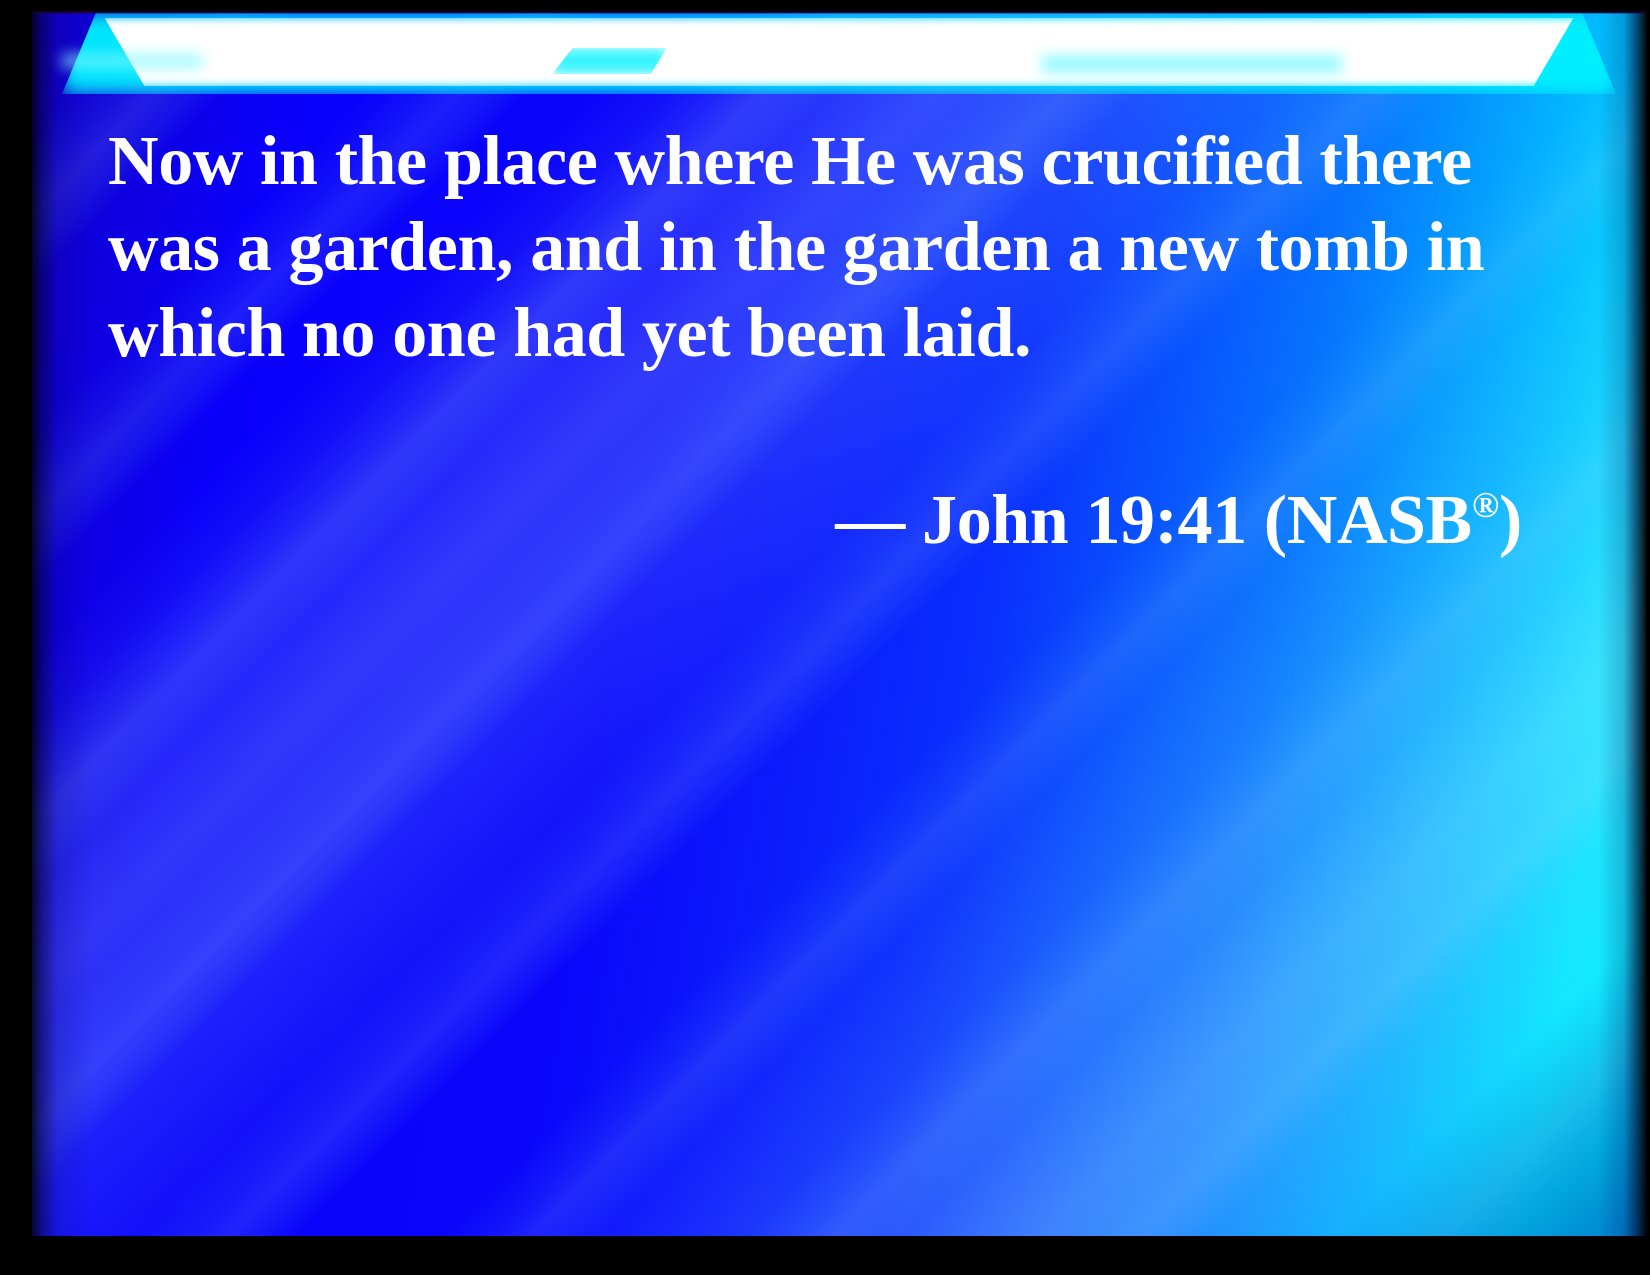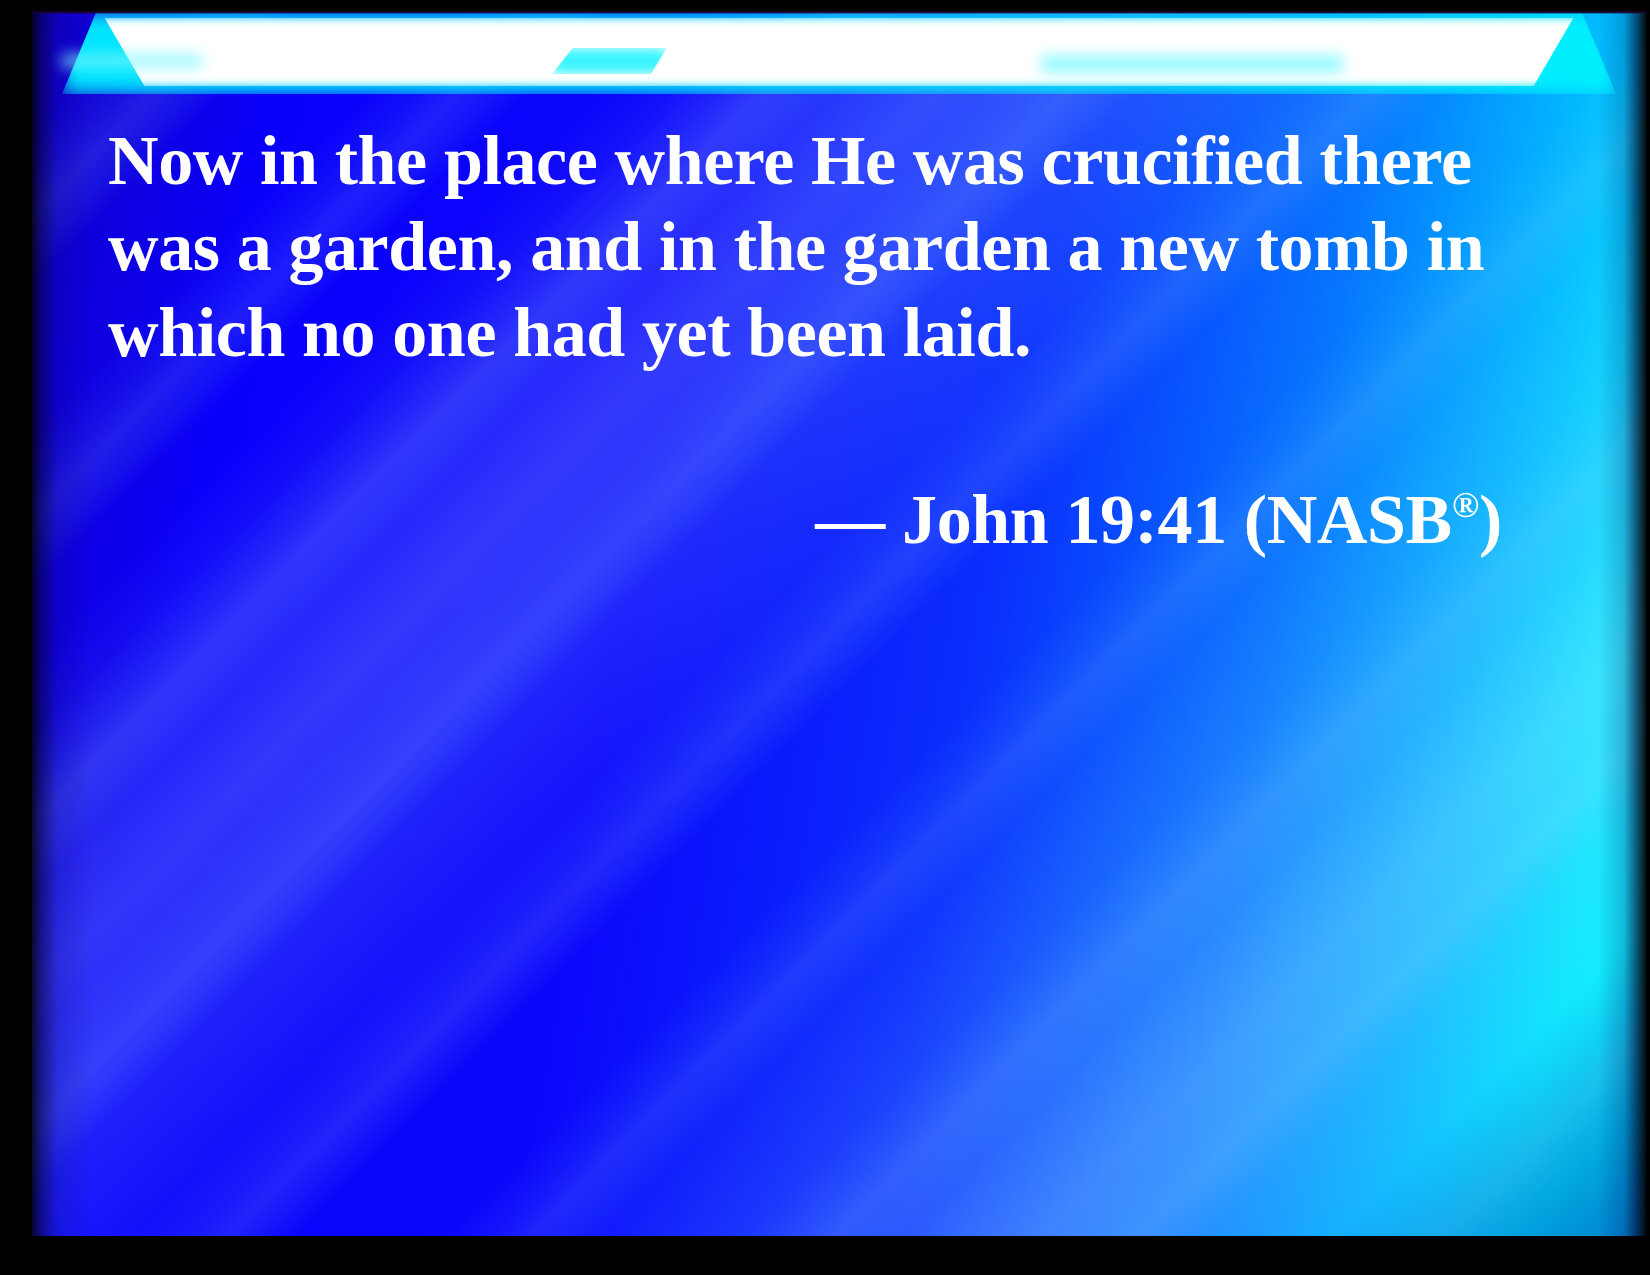"— John 19:41 (NASB®)" .attrib { left: 72px -> 92px }
